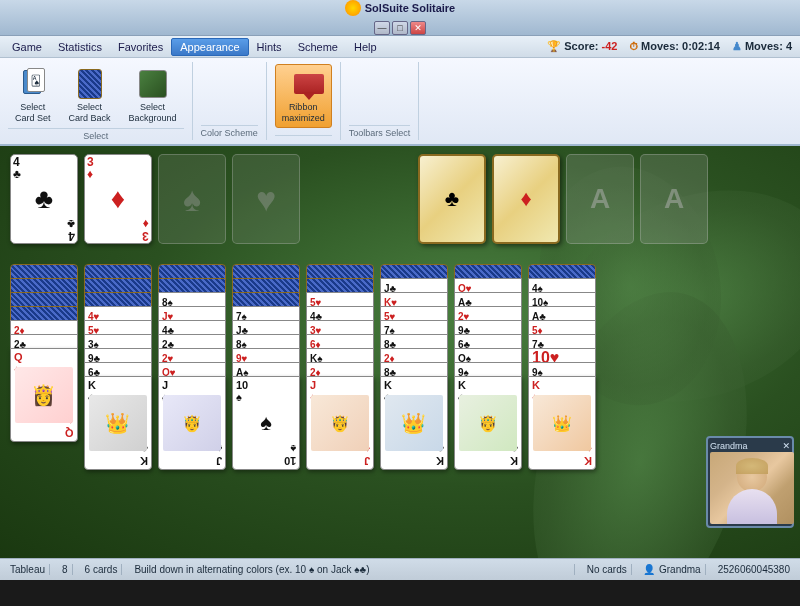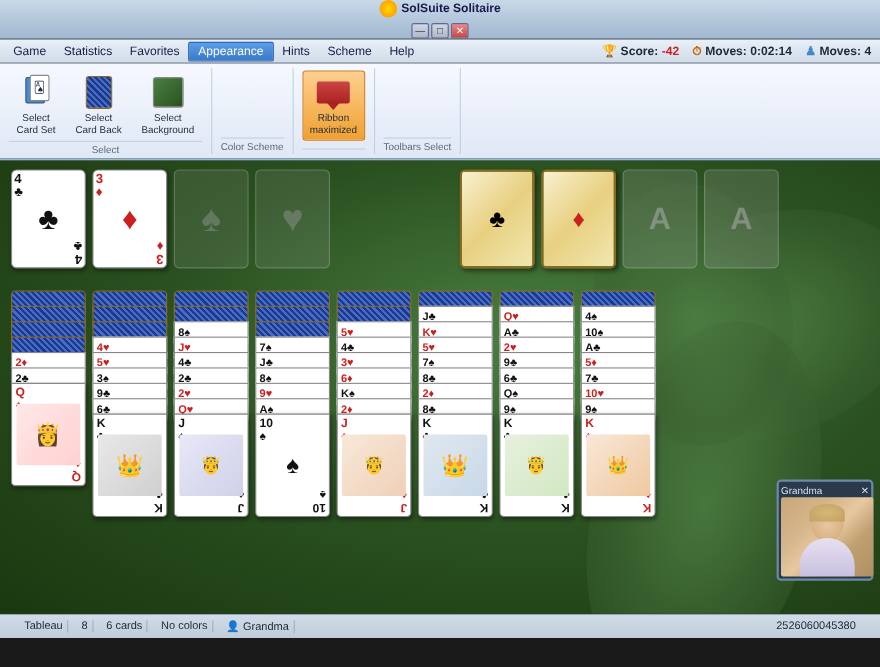"Ribbon" .ribbon-btn.active { align-items: none -> flex-end }
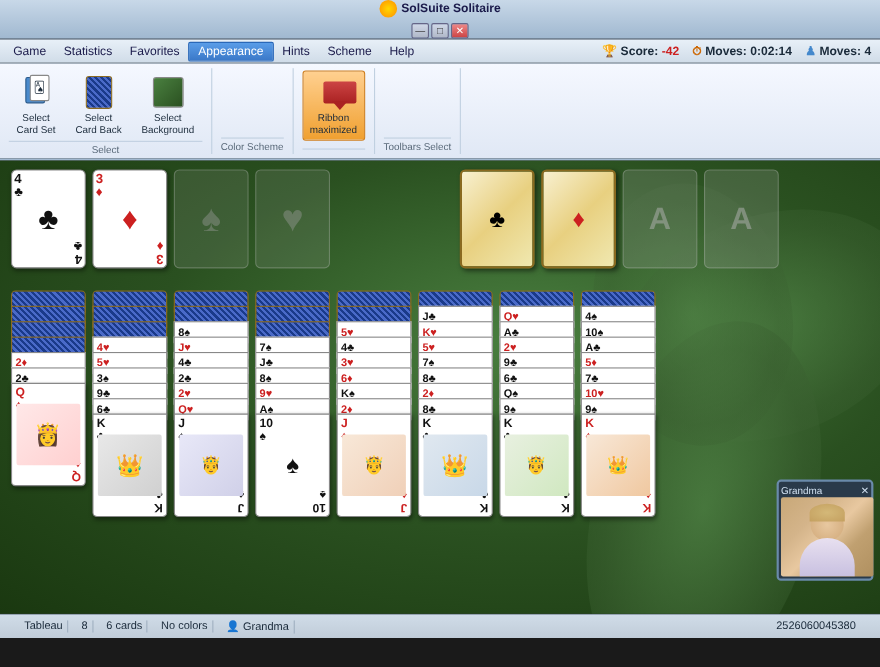"10♥" span { font-size: 10px -> 16px }
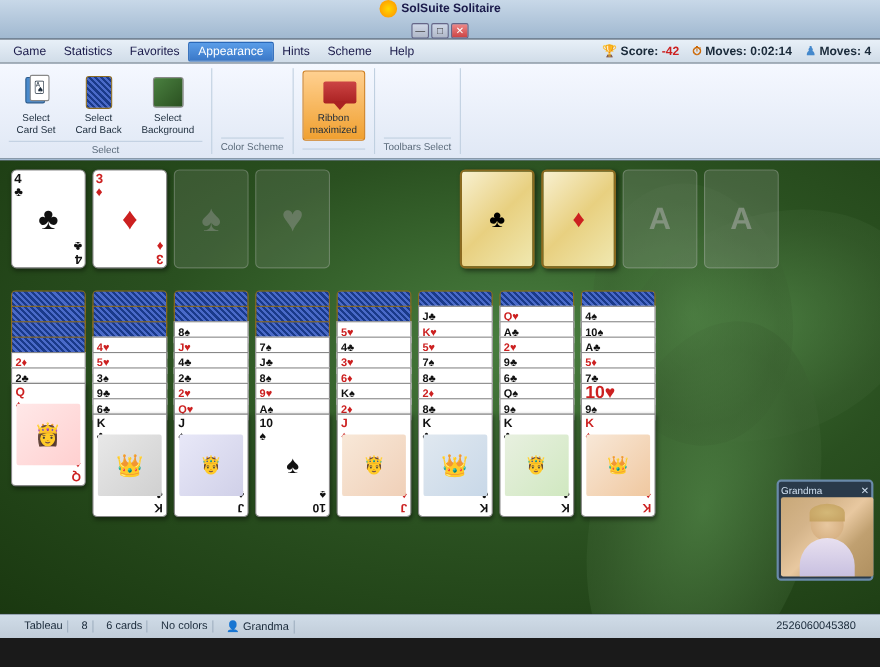"Tableau" #statusbar { padding: 0 18px -> 0 6px }
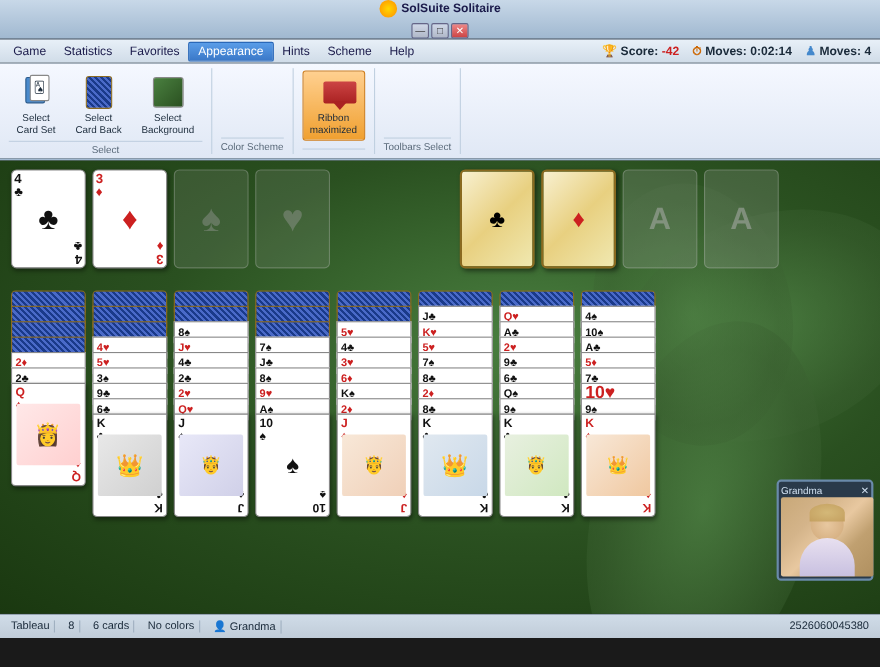"Build down in alternating colors" div.status-item { html: none -> <div> <span>Build down in alternating colors (ex. 10 ♠ on Jack ♠♣)</span> </div> }
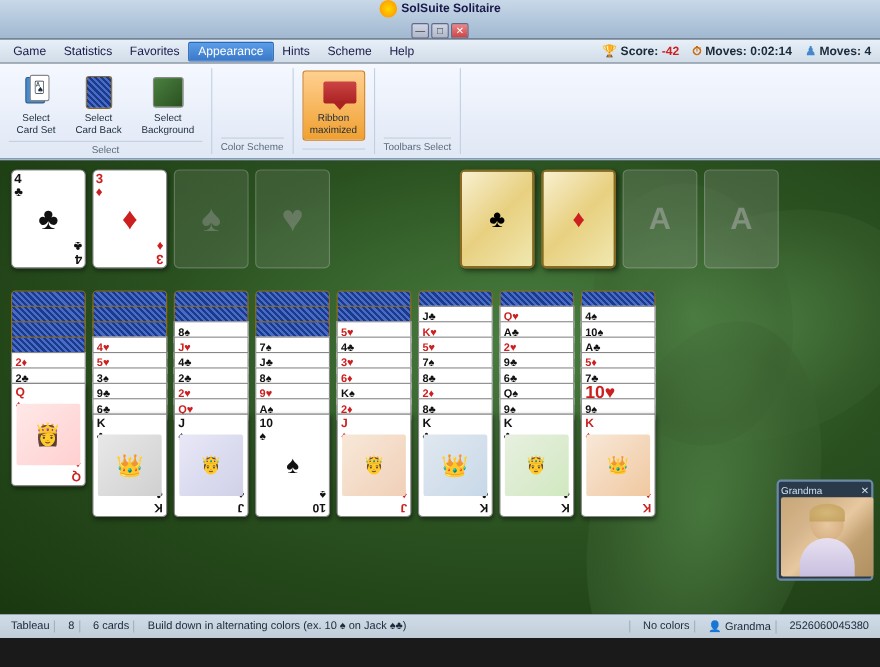"No colors" span { text: colors -> cards }
